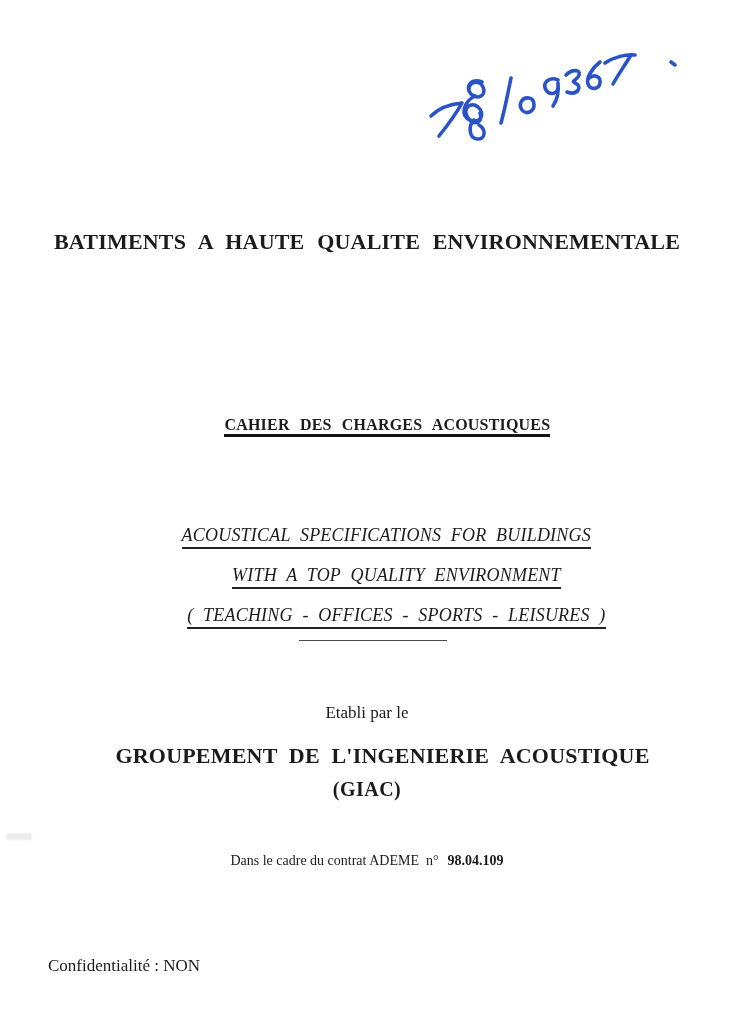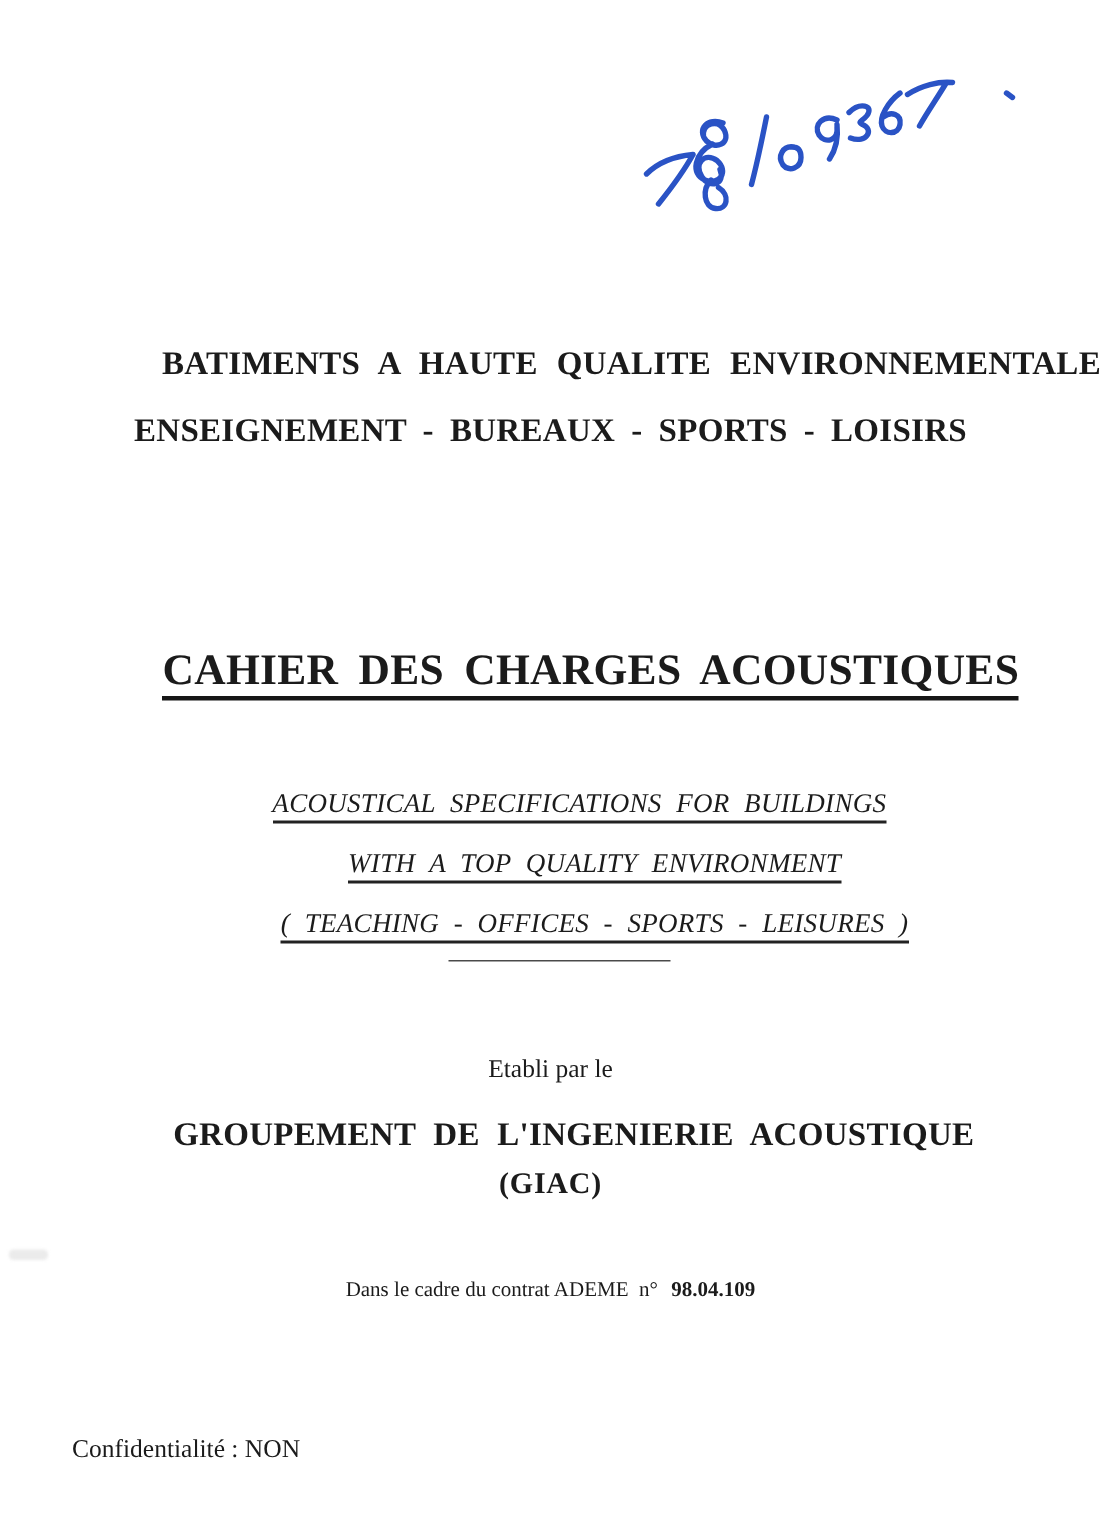"BATIMENTS A HAUTE QUALITE" .t1 { text-align: right -> none }
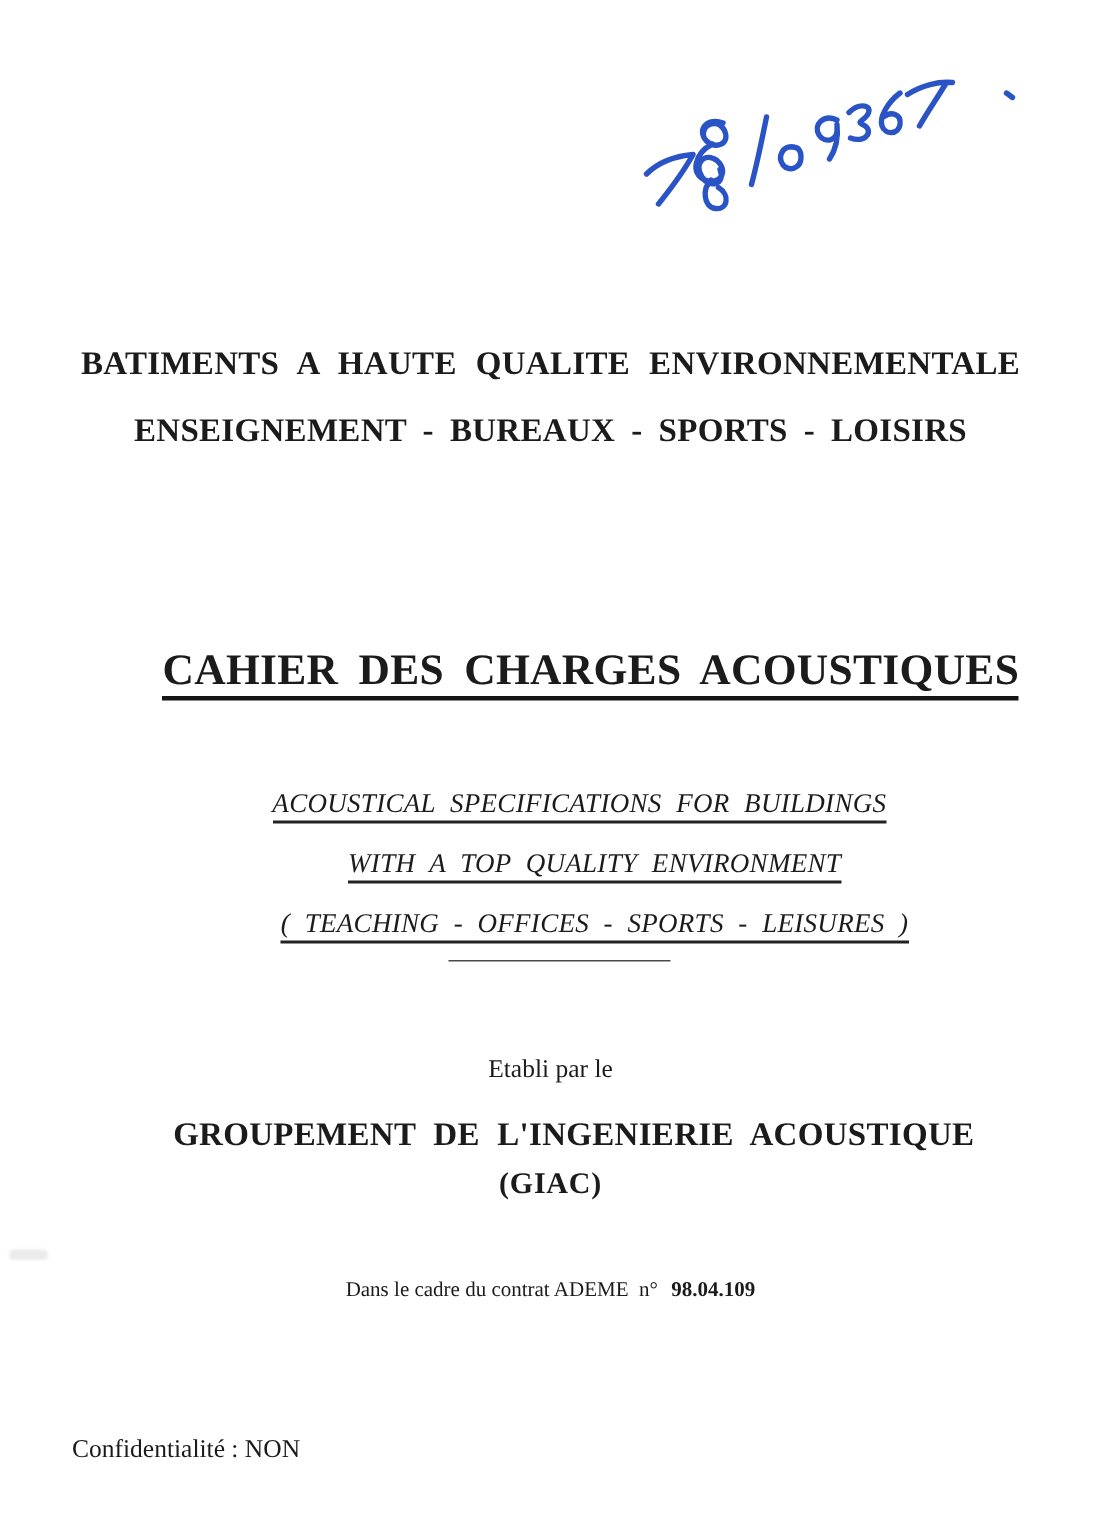"ENSEIGNEMENT - BUREAUX - SPORTS" div.line { html: <div>ENSEIGNEMENT - BUREAUX - SPORTS - LOISIRS</div> -> none }
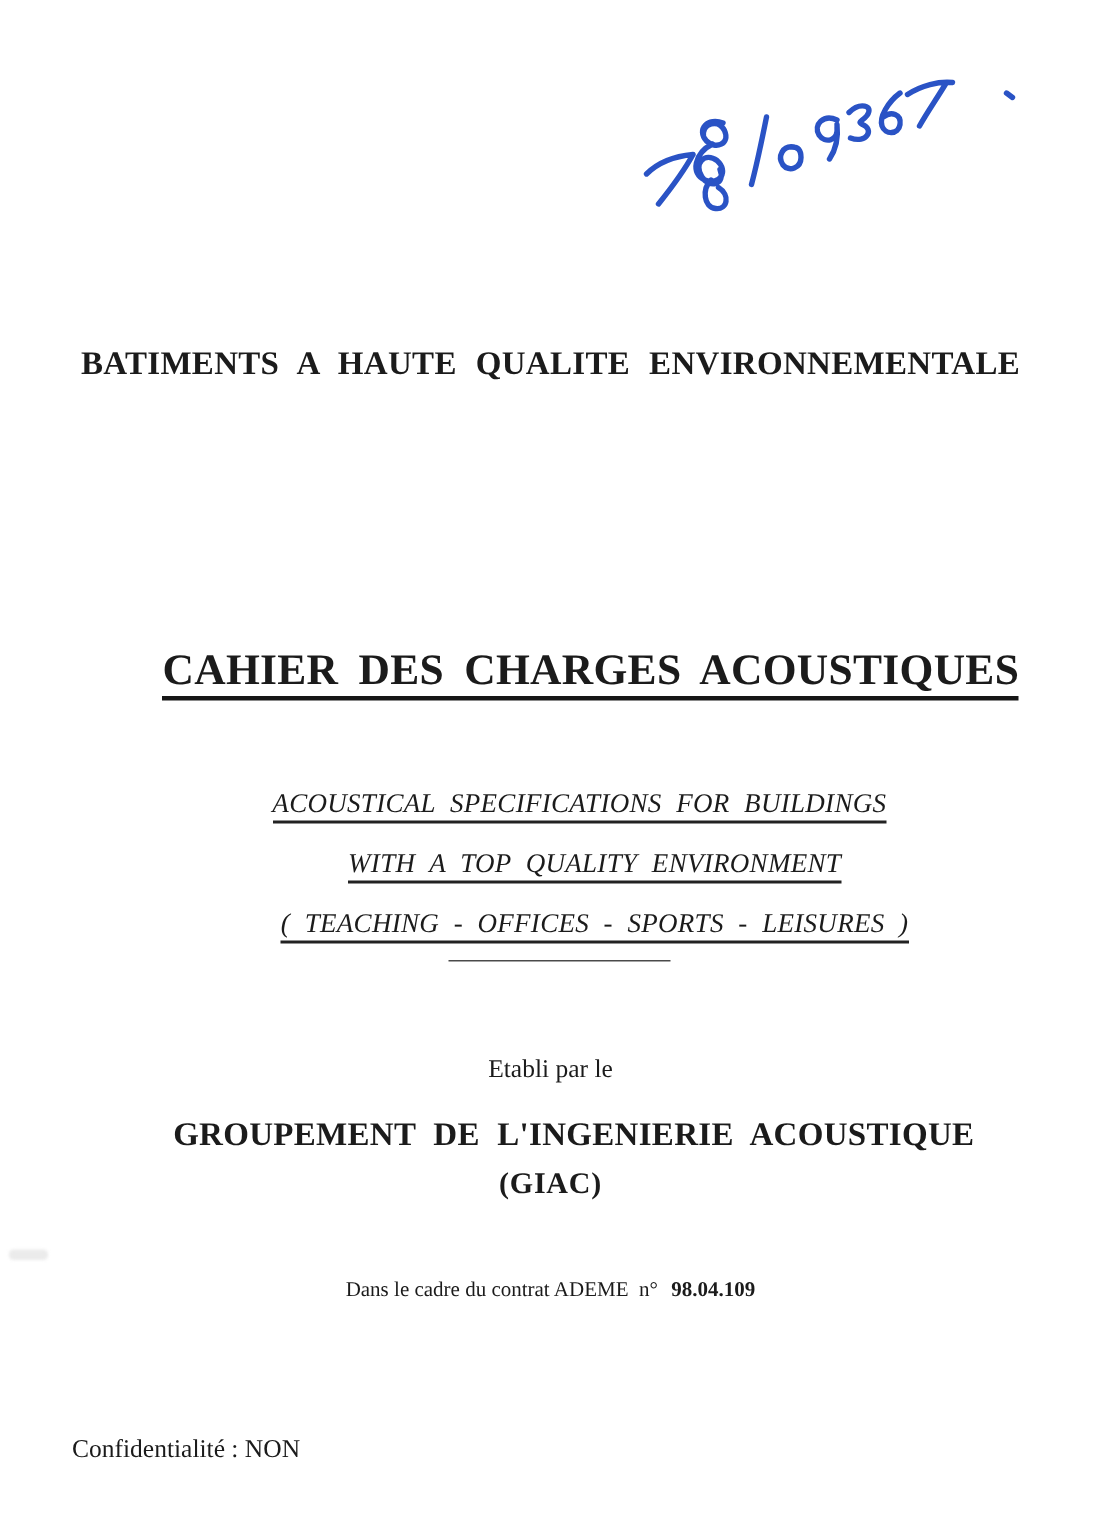"CAHIER DES CHARGES ACOUSTIQUES" .fr { font-size: 29px -> 16px }
